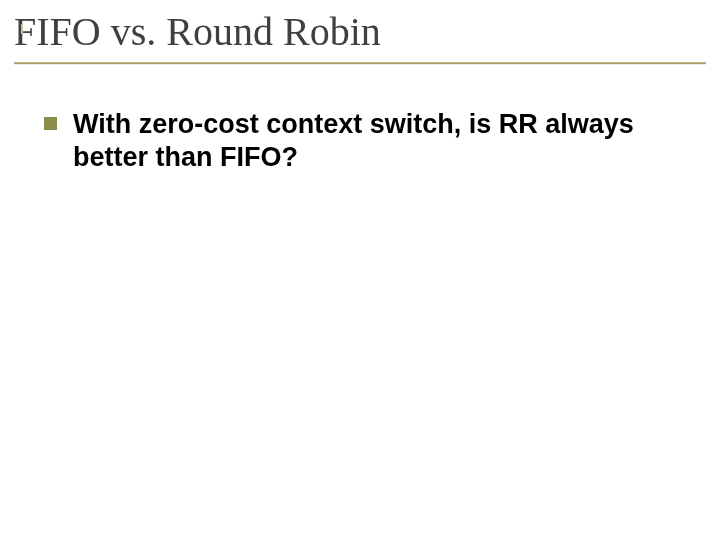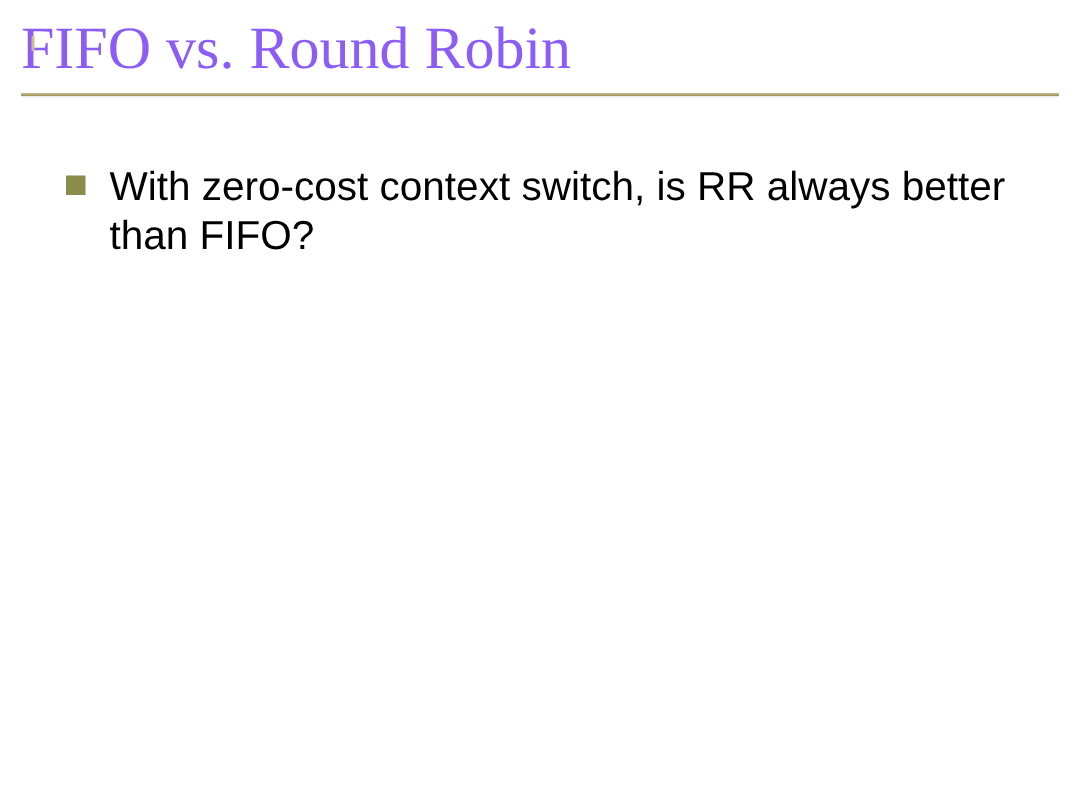"FIFO vs. Round Robin" .title { color: #8b5cf6 -> #404040 }
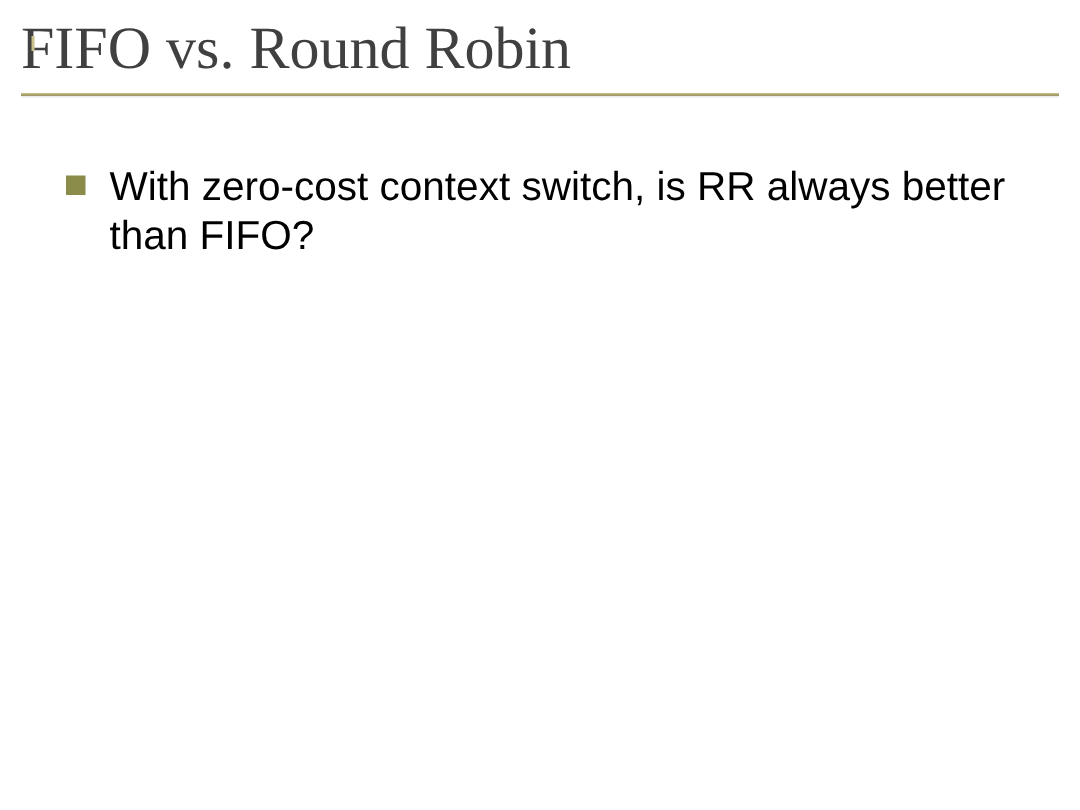"With zero-cost context switch, is" .bullet-text { font-weight: none -> bold }
